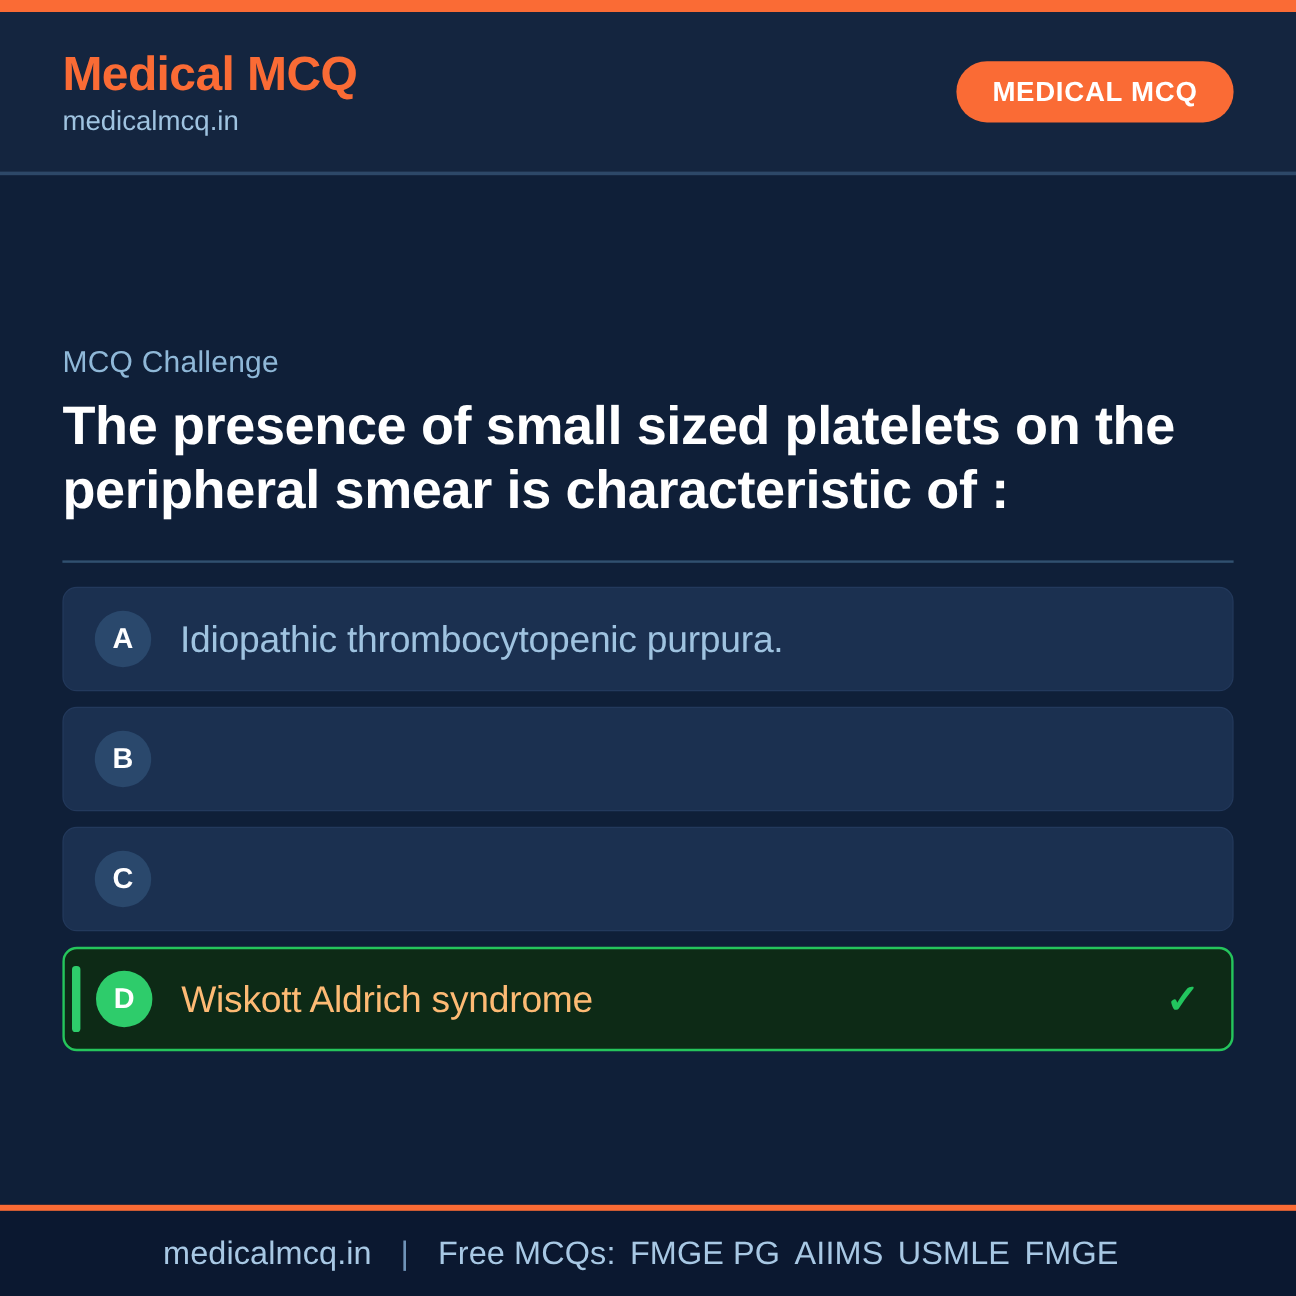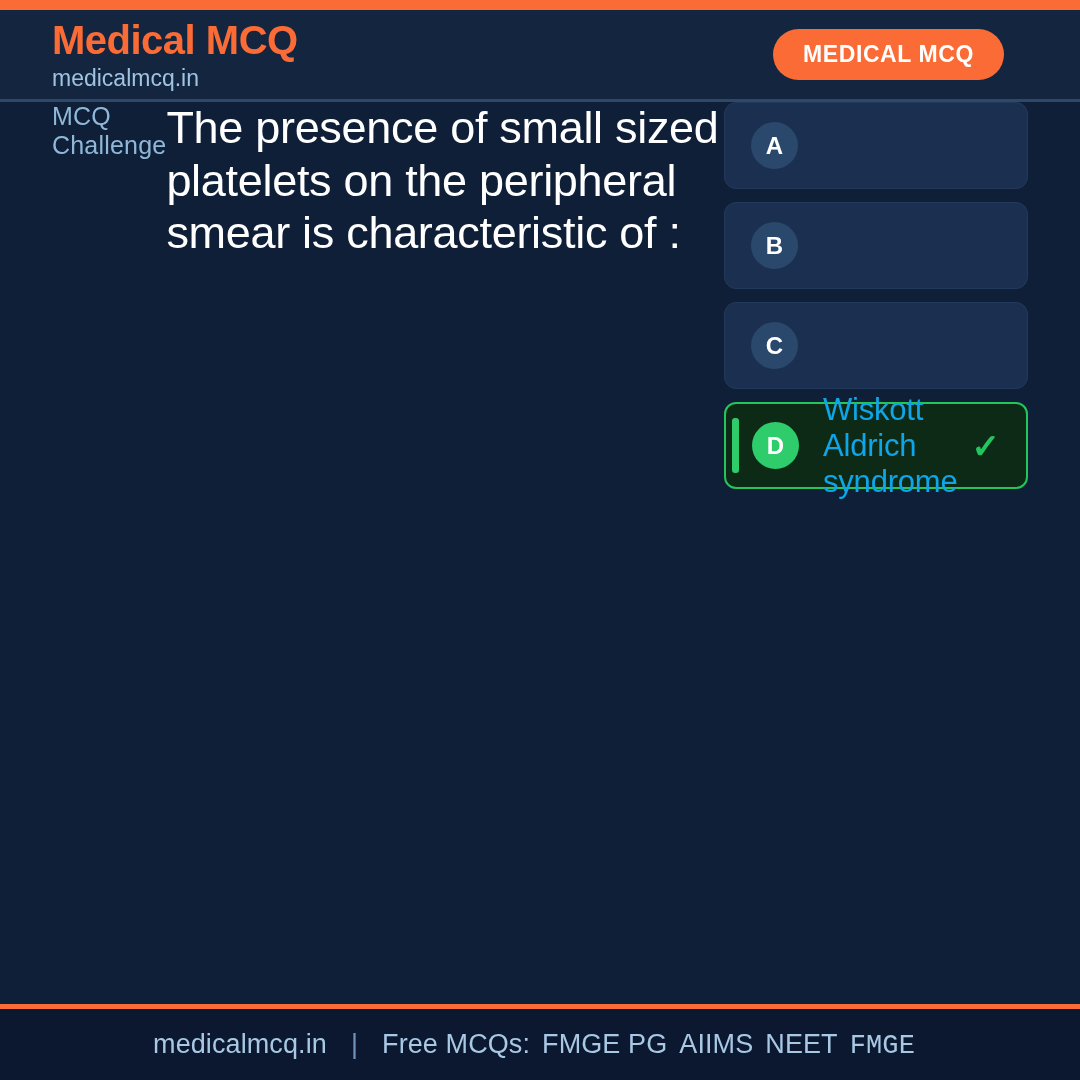"Medical MCQ" .header { height: 92px -> 136px; padding: 0 76px 0 52px -> 0 52px 0 52px }
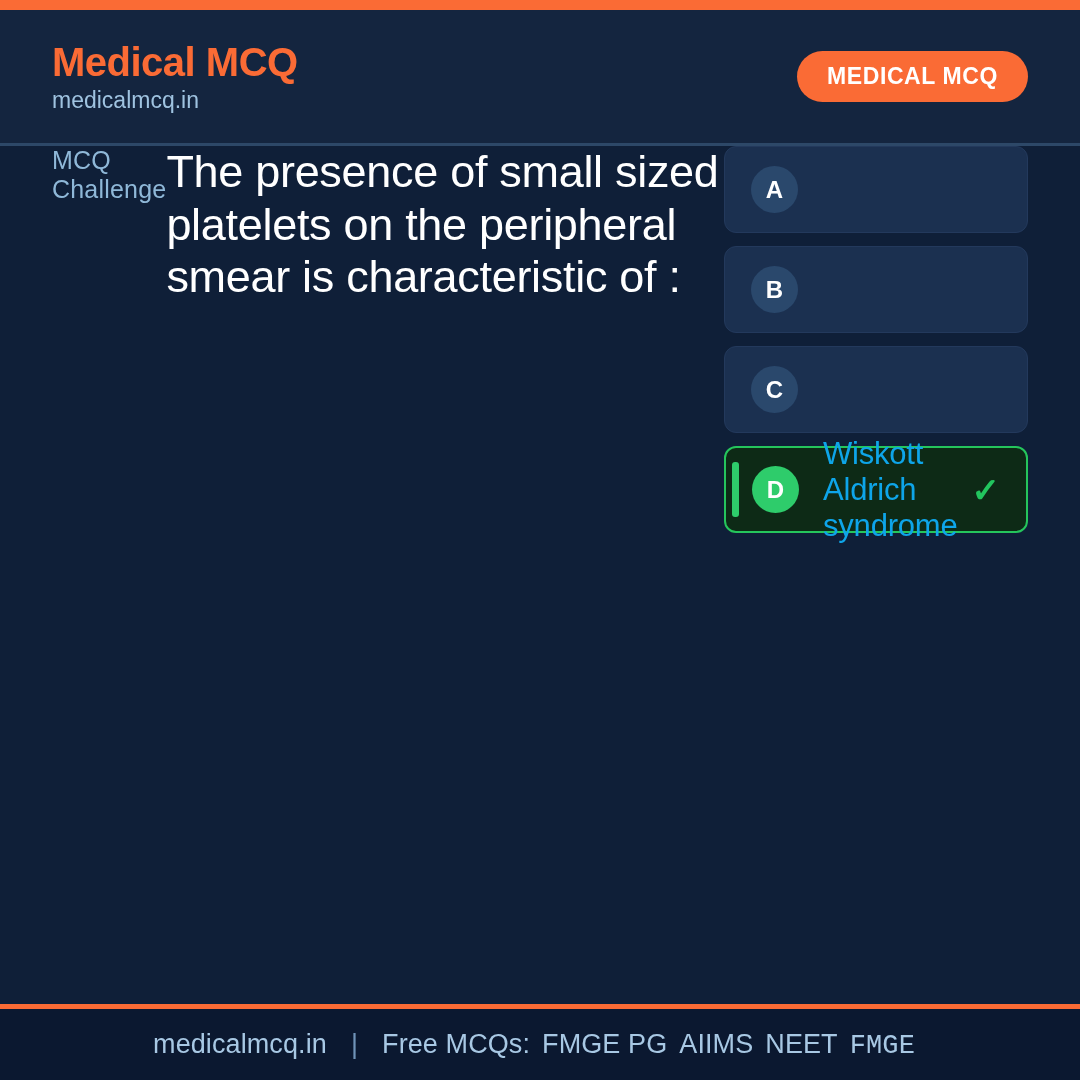"MCQ Challenge" .main { flex-direction: row -> column }
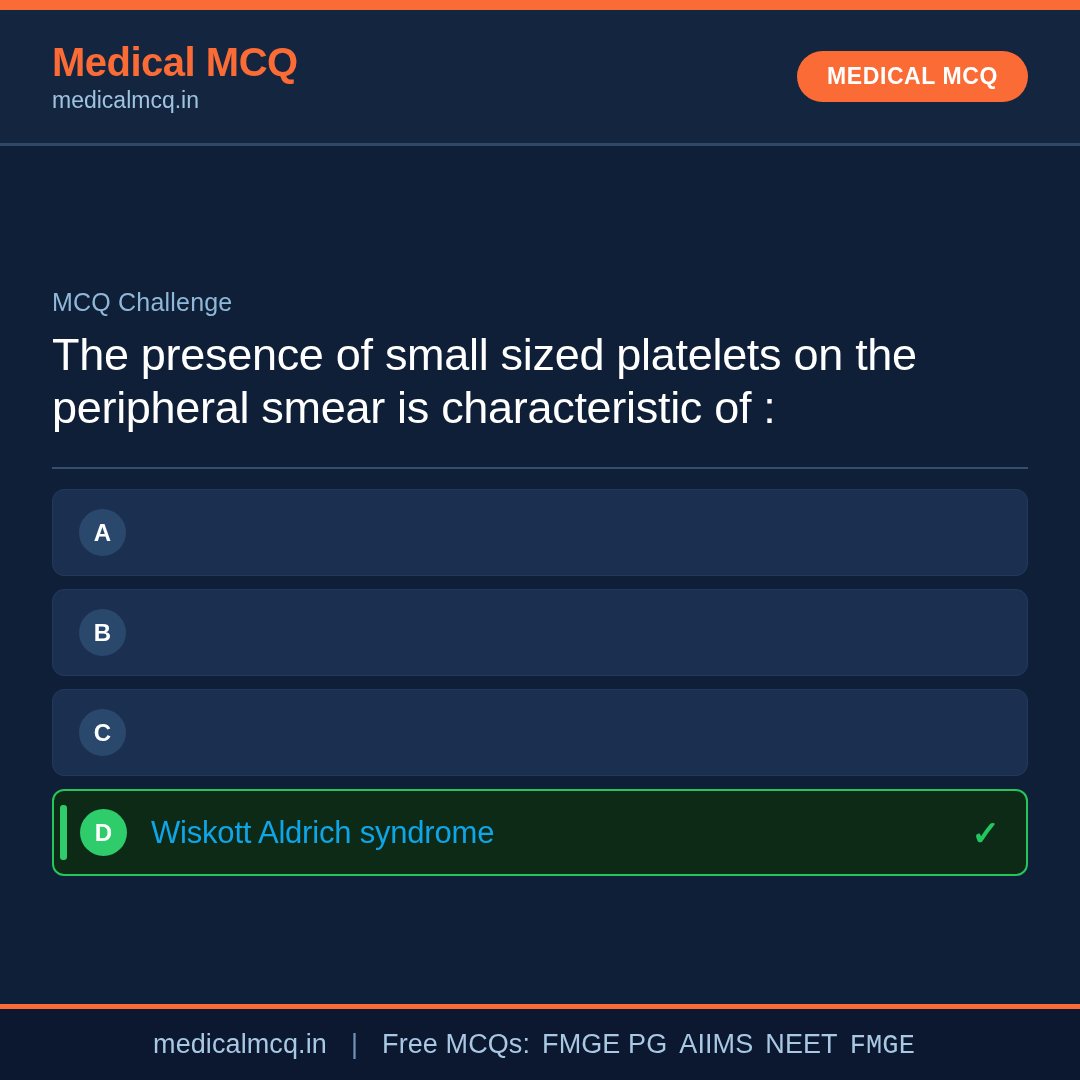"The presence of small sized" .question { font-weight: normal -> bold }
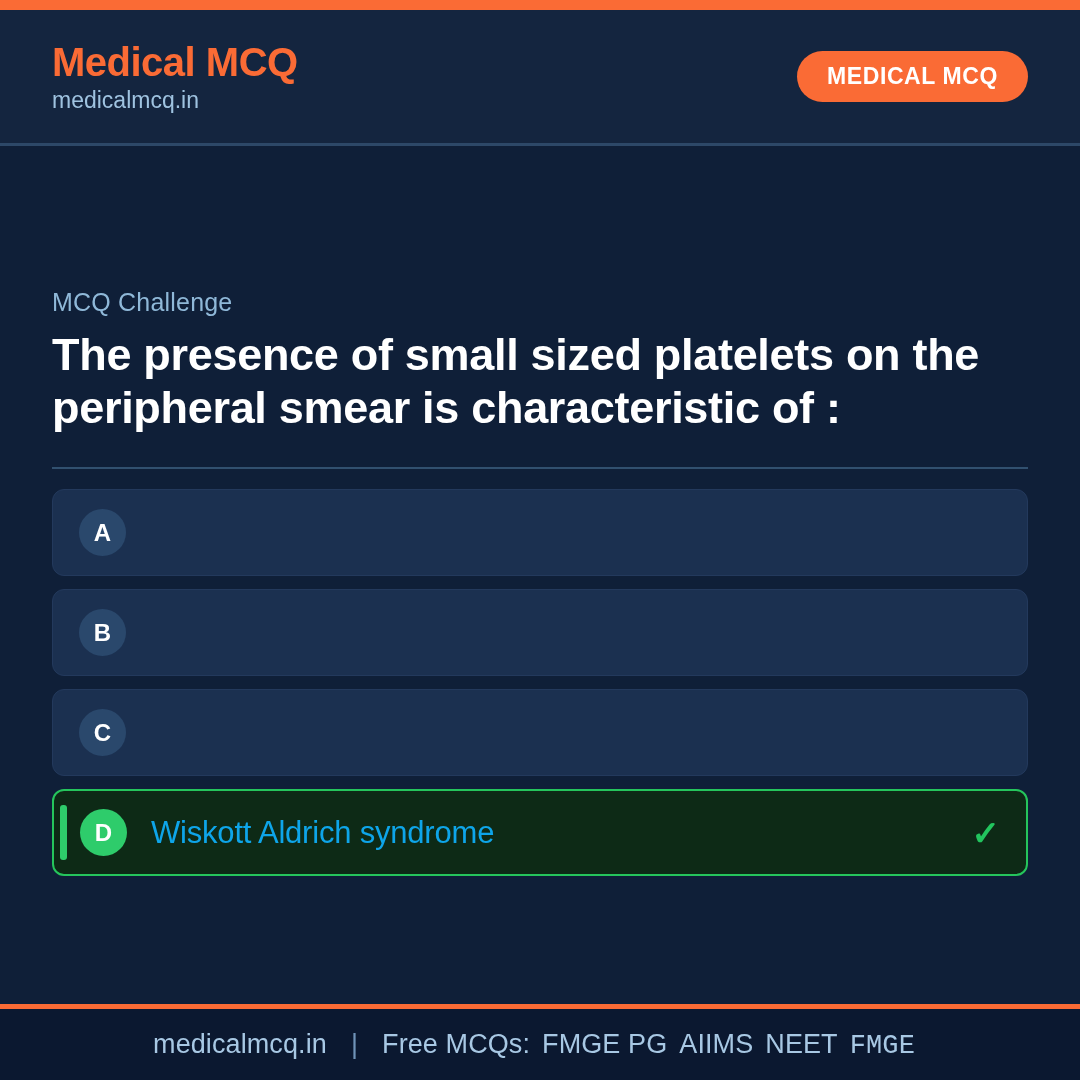"Idiopathic thrombocytopenic purpura." div.option-text { html: none -> <div>Idiopathic thrombocytopenic purpura.</div> }
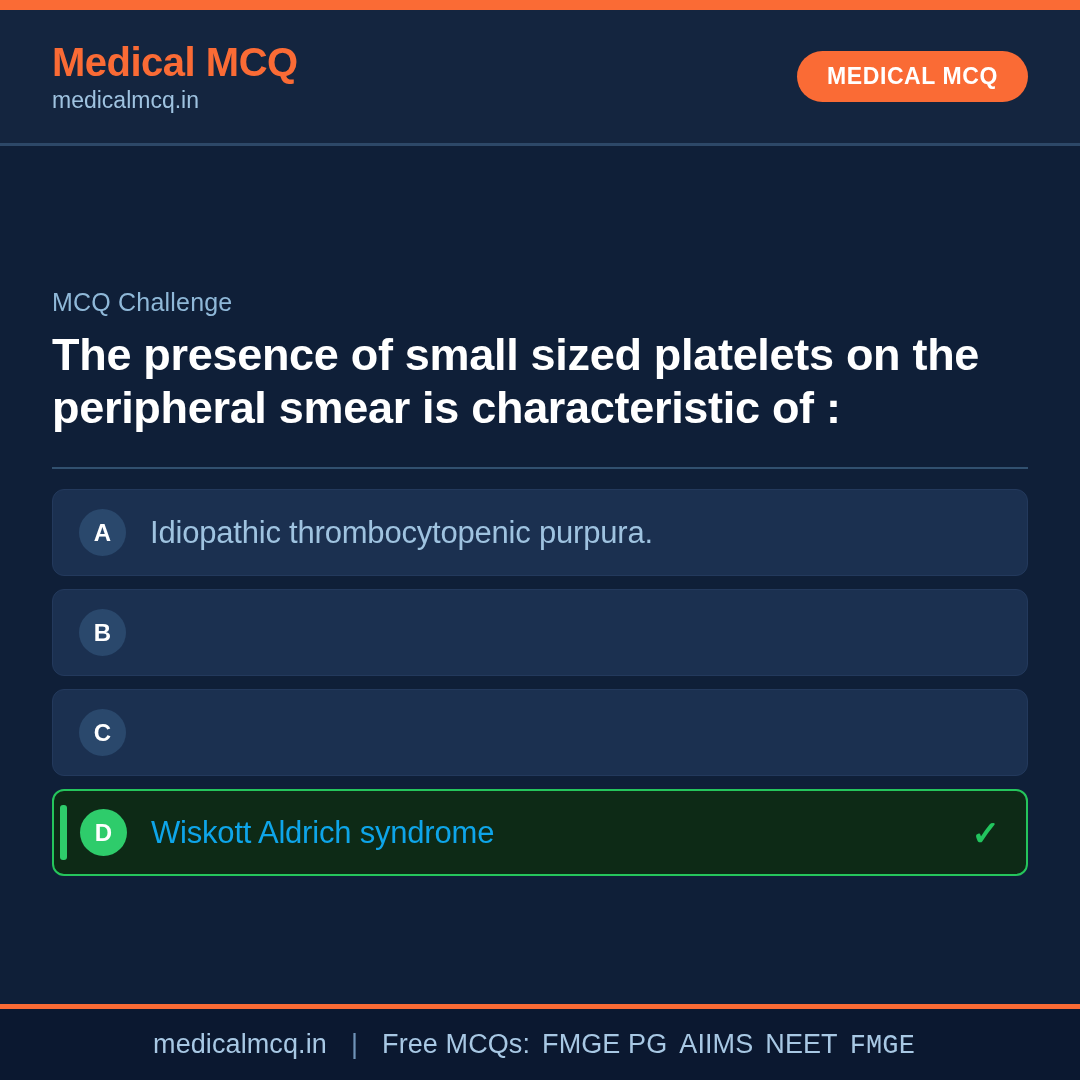"Wiskott Aldrich syndrome" .option.correct .option-text { color: #0ea5e9 -> #fdba74 }
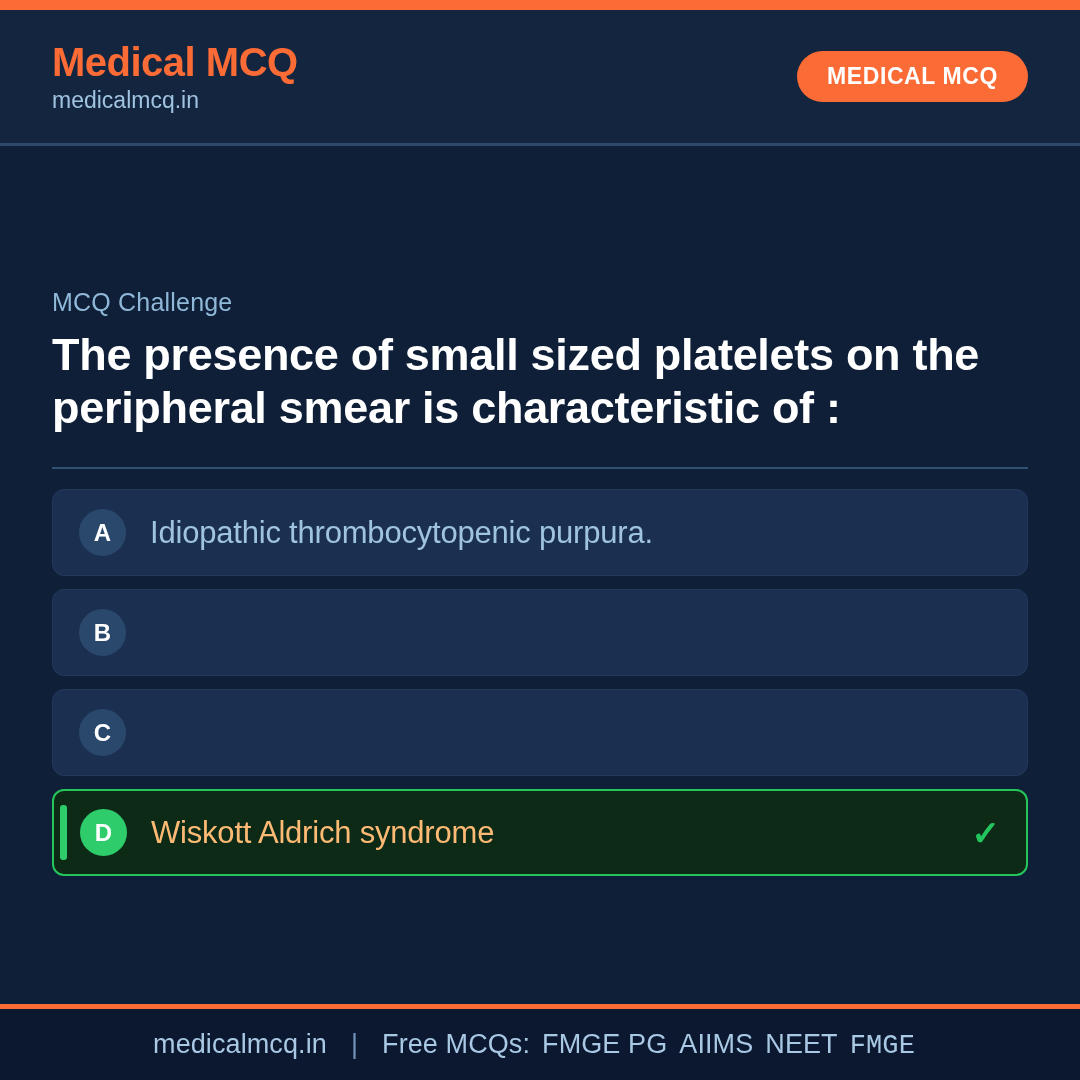"NEET" span.footer-exam { text: NEET -> USMLE }
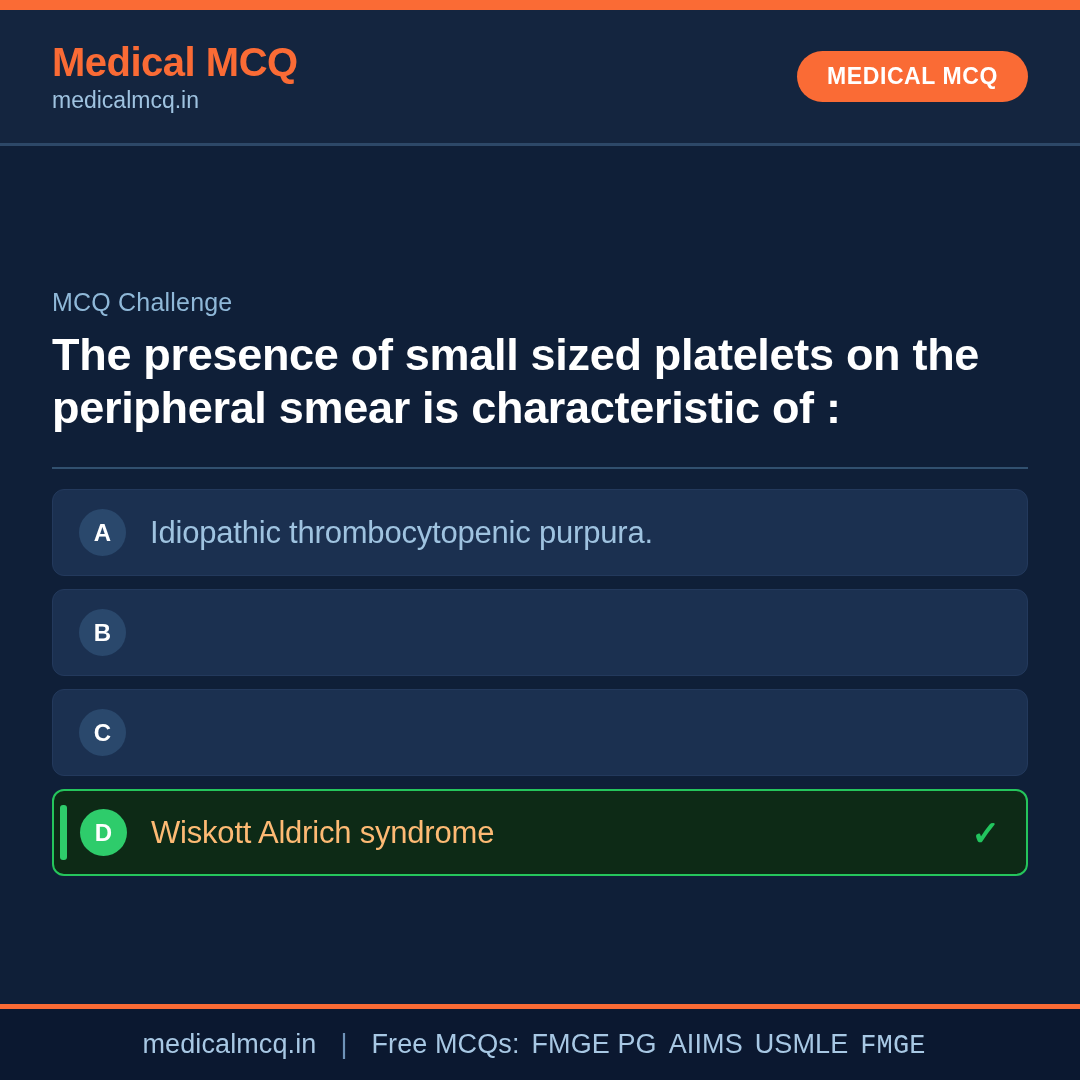"FMGE" .footer-exam:last-child { font-family: Liberation Mono, monospace -> none }
